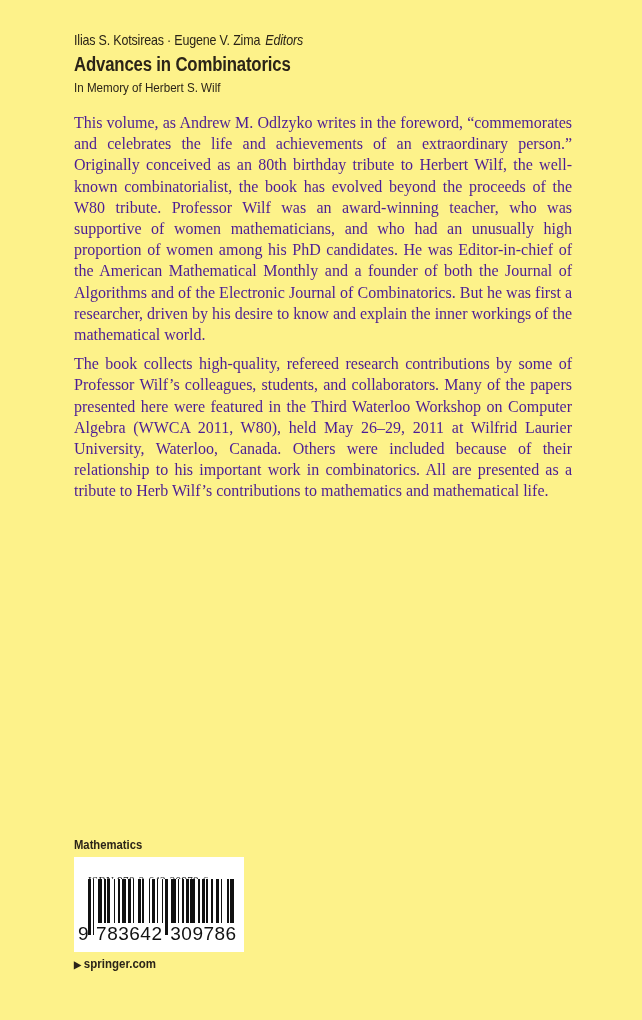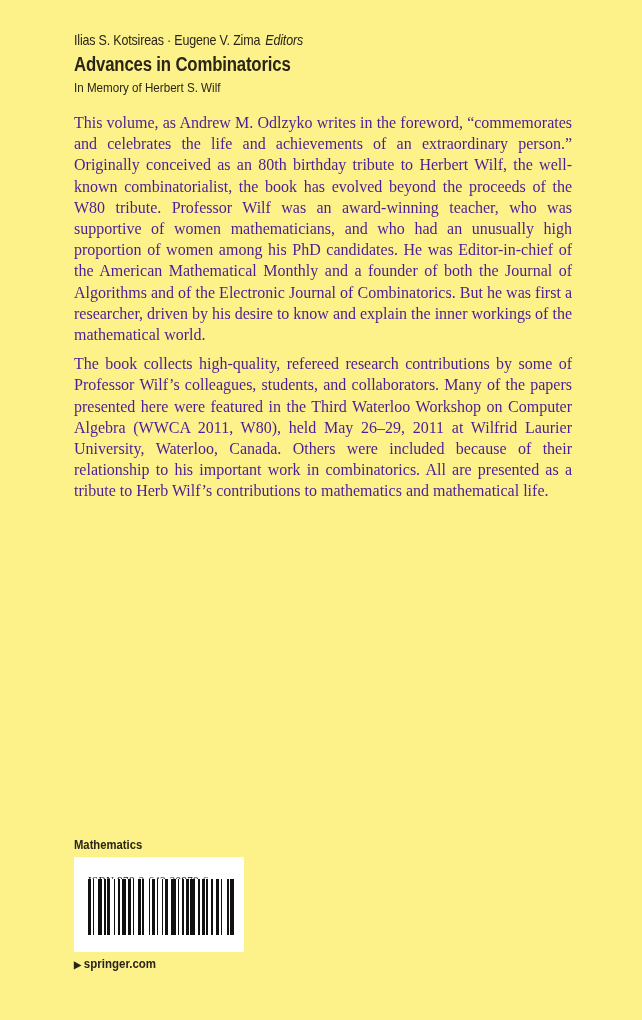"9 783642 309786" div.ean { html: none -> <div> <span>9</span><span>783642</span> <span>309786</span> </div> }
